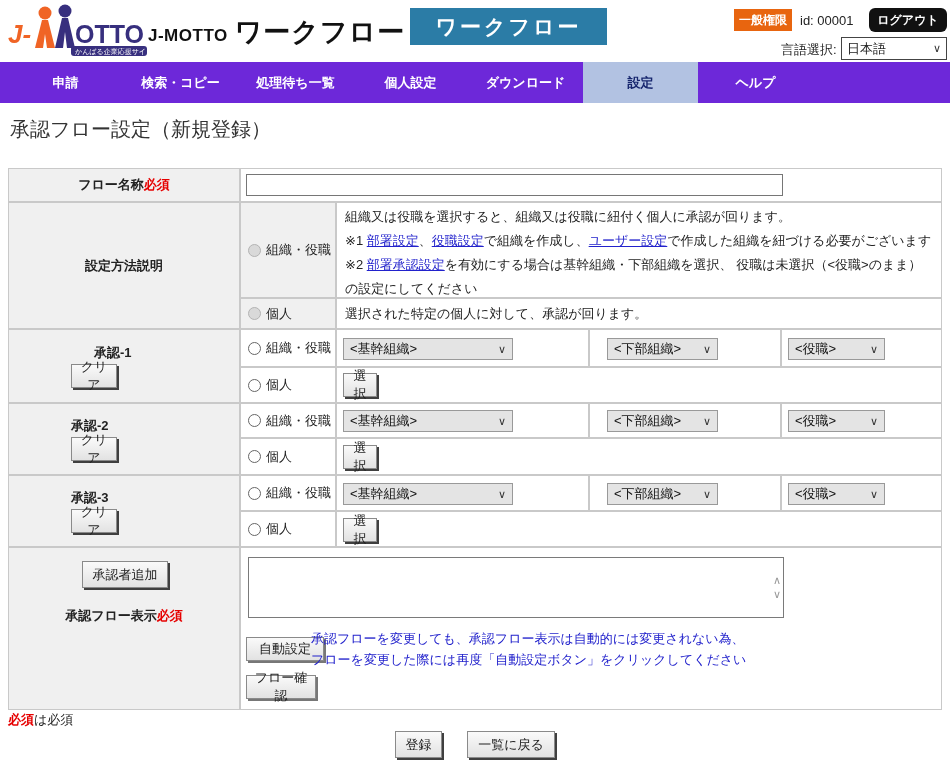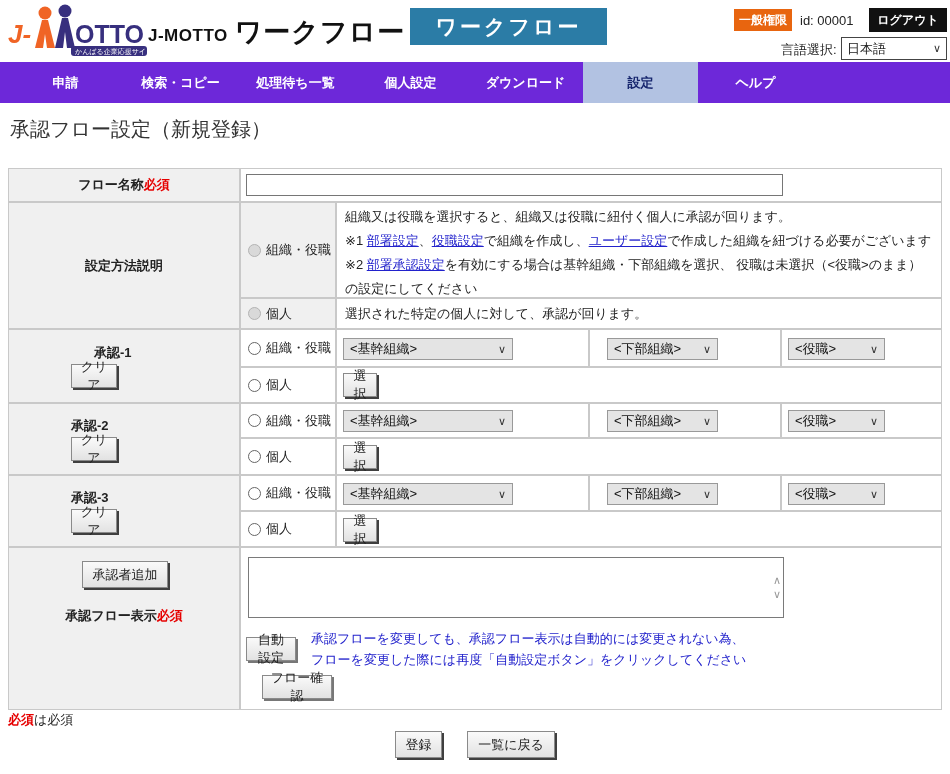"ログアウト" .logout-btn { border-radius: none -> 6px }
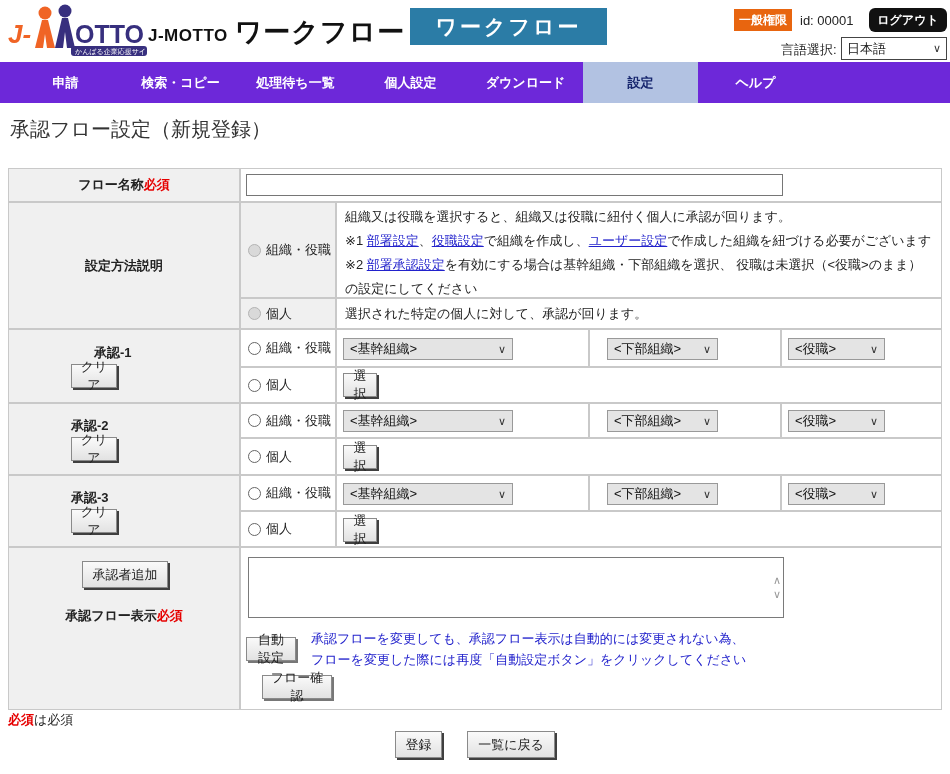"自動設定" button.btn3d { width: 50px -> 78px }
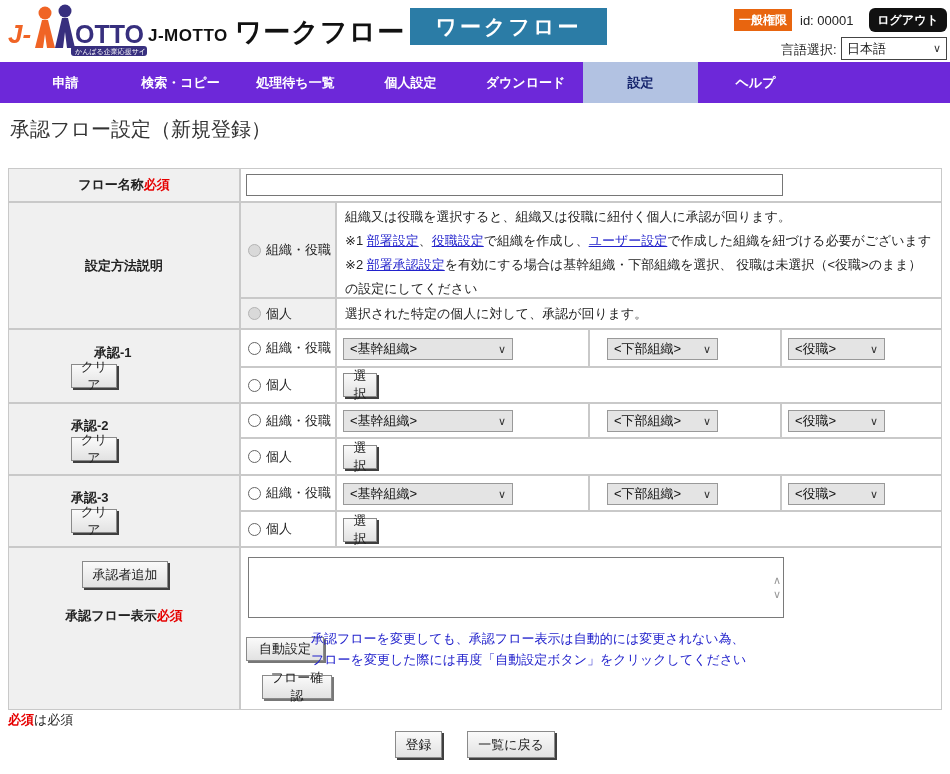"フロー確認" button.btn3d { margin-left: 16px -> none }
